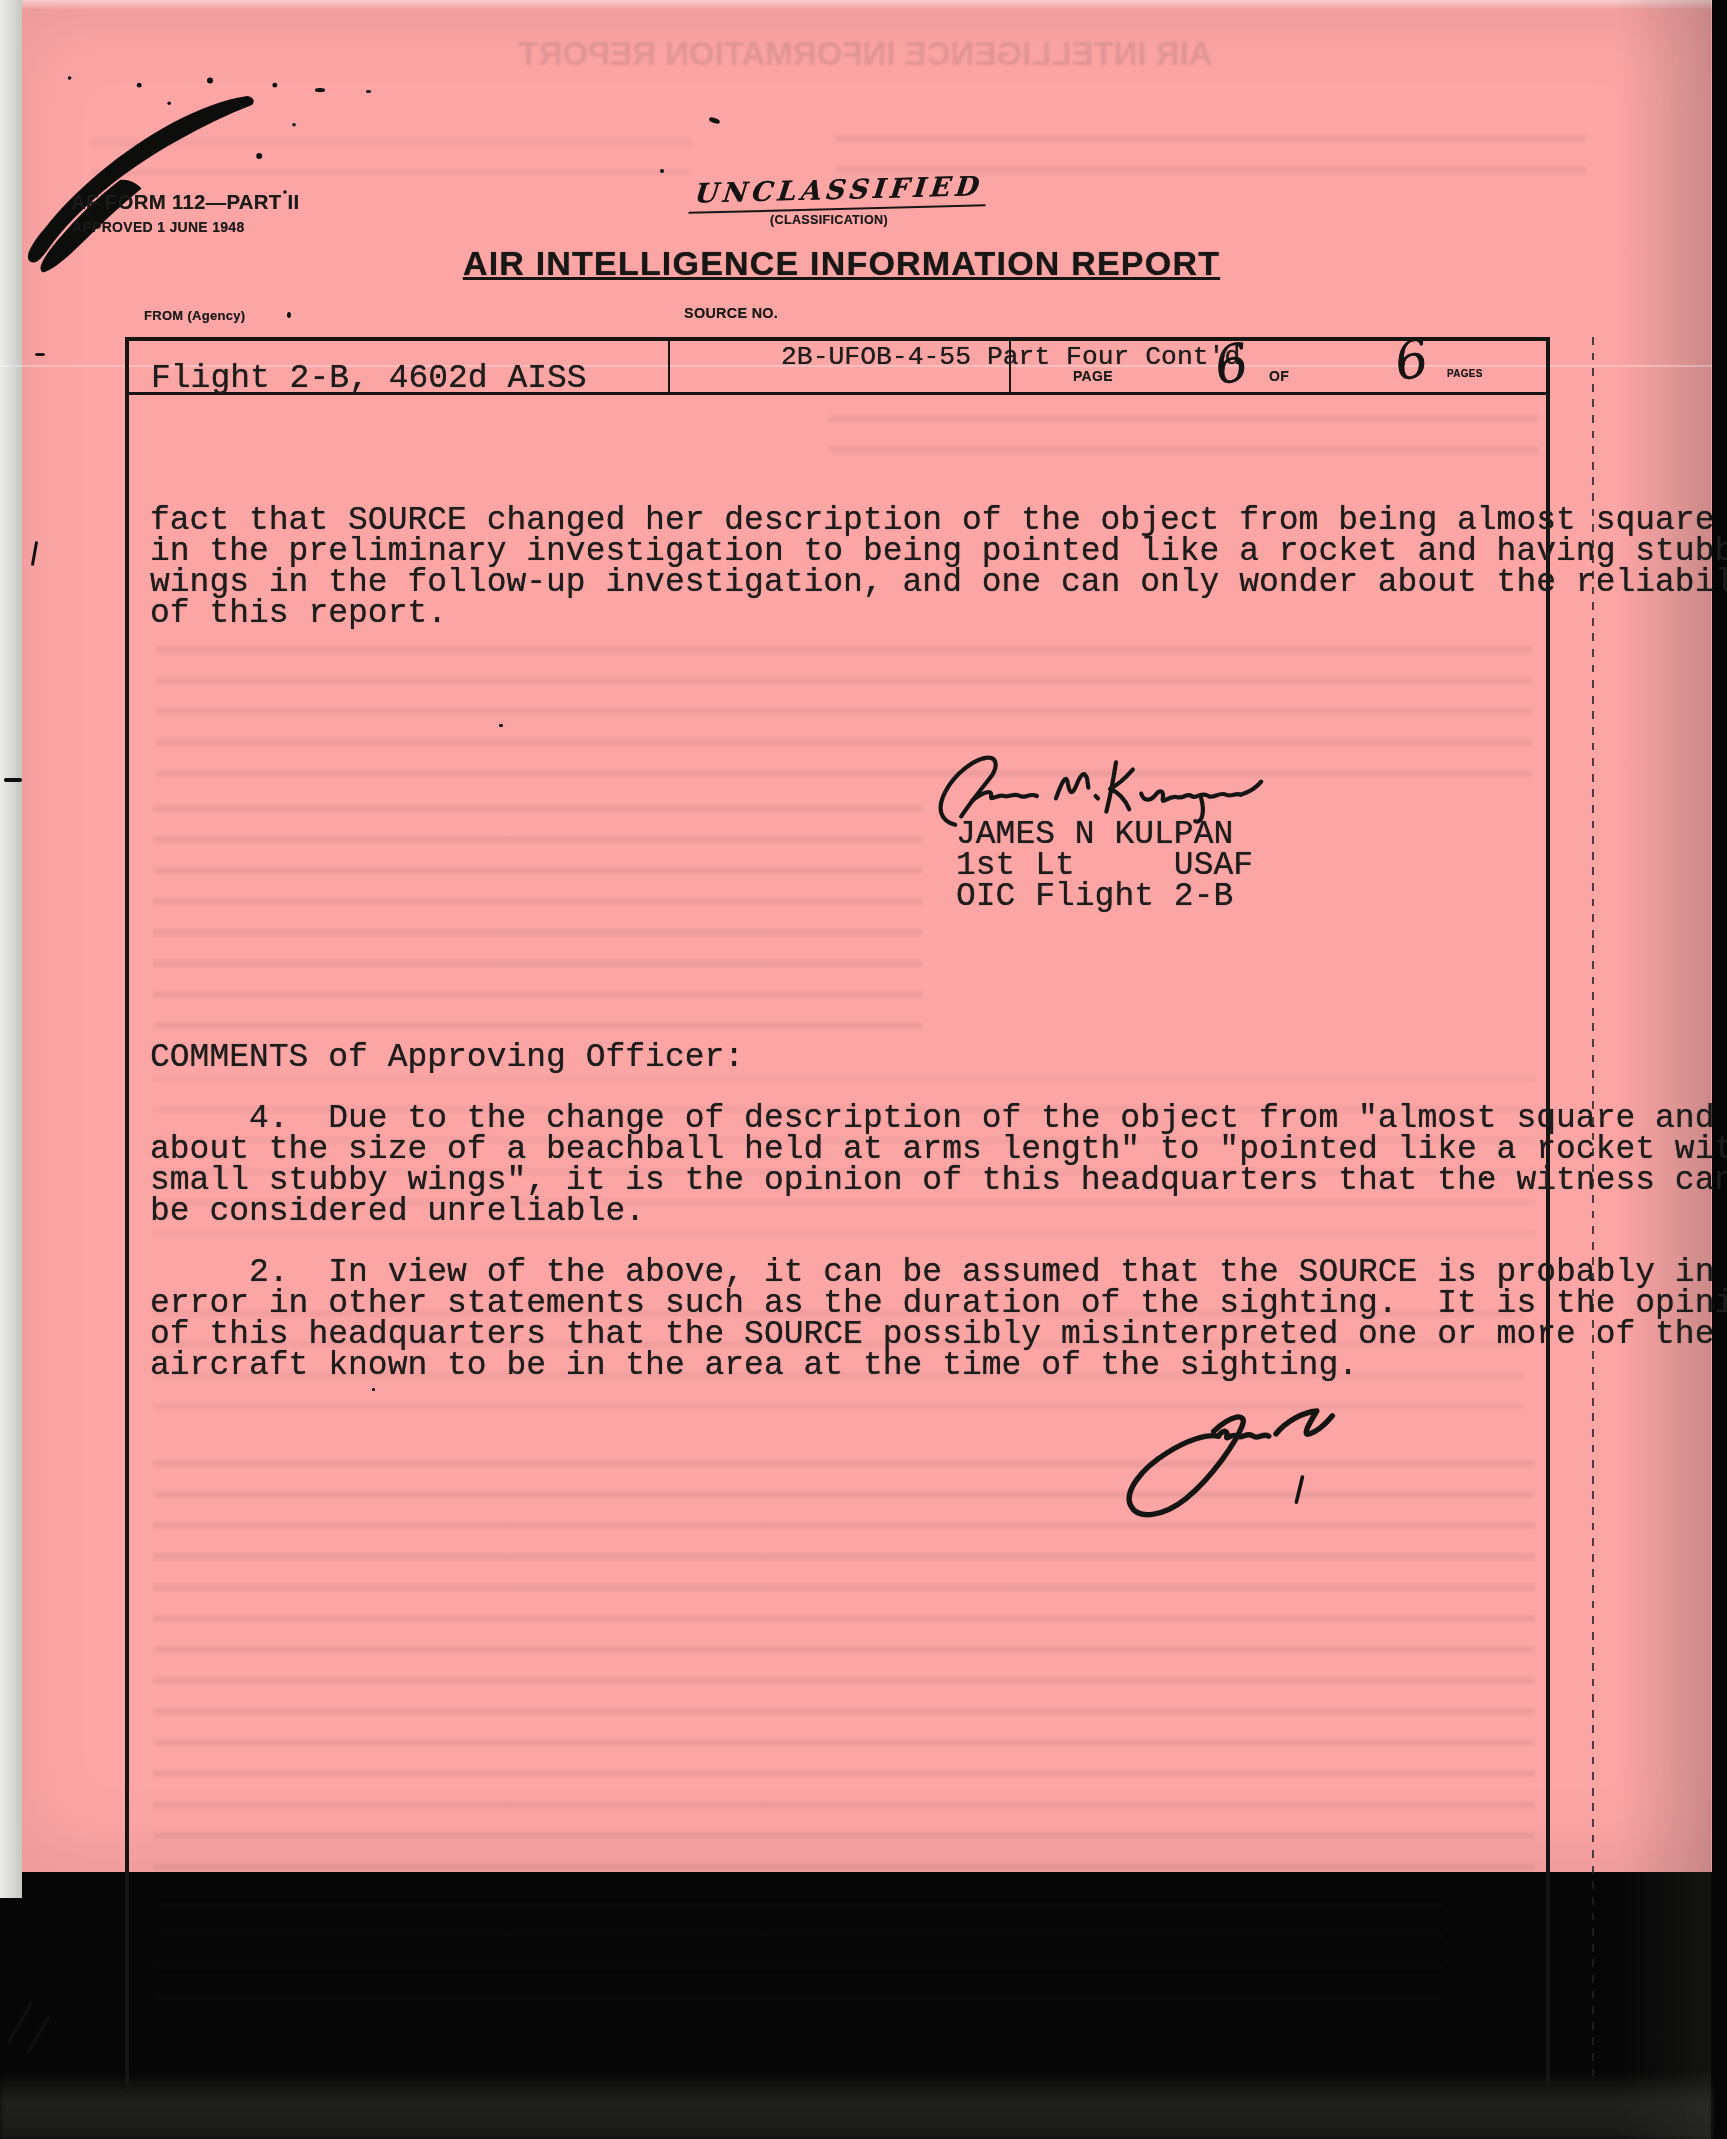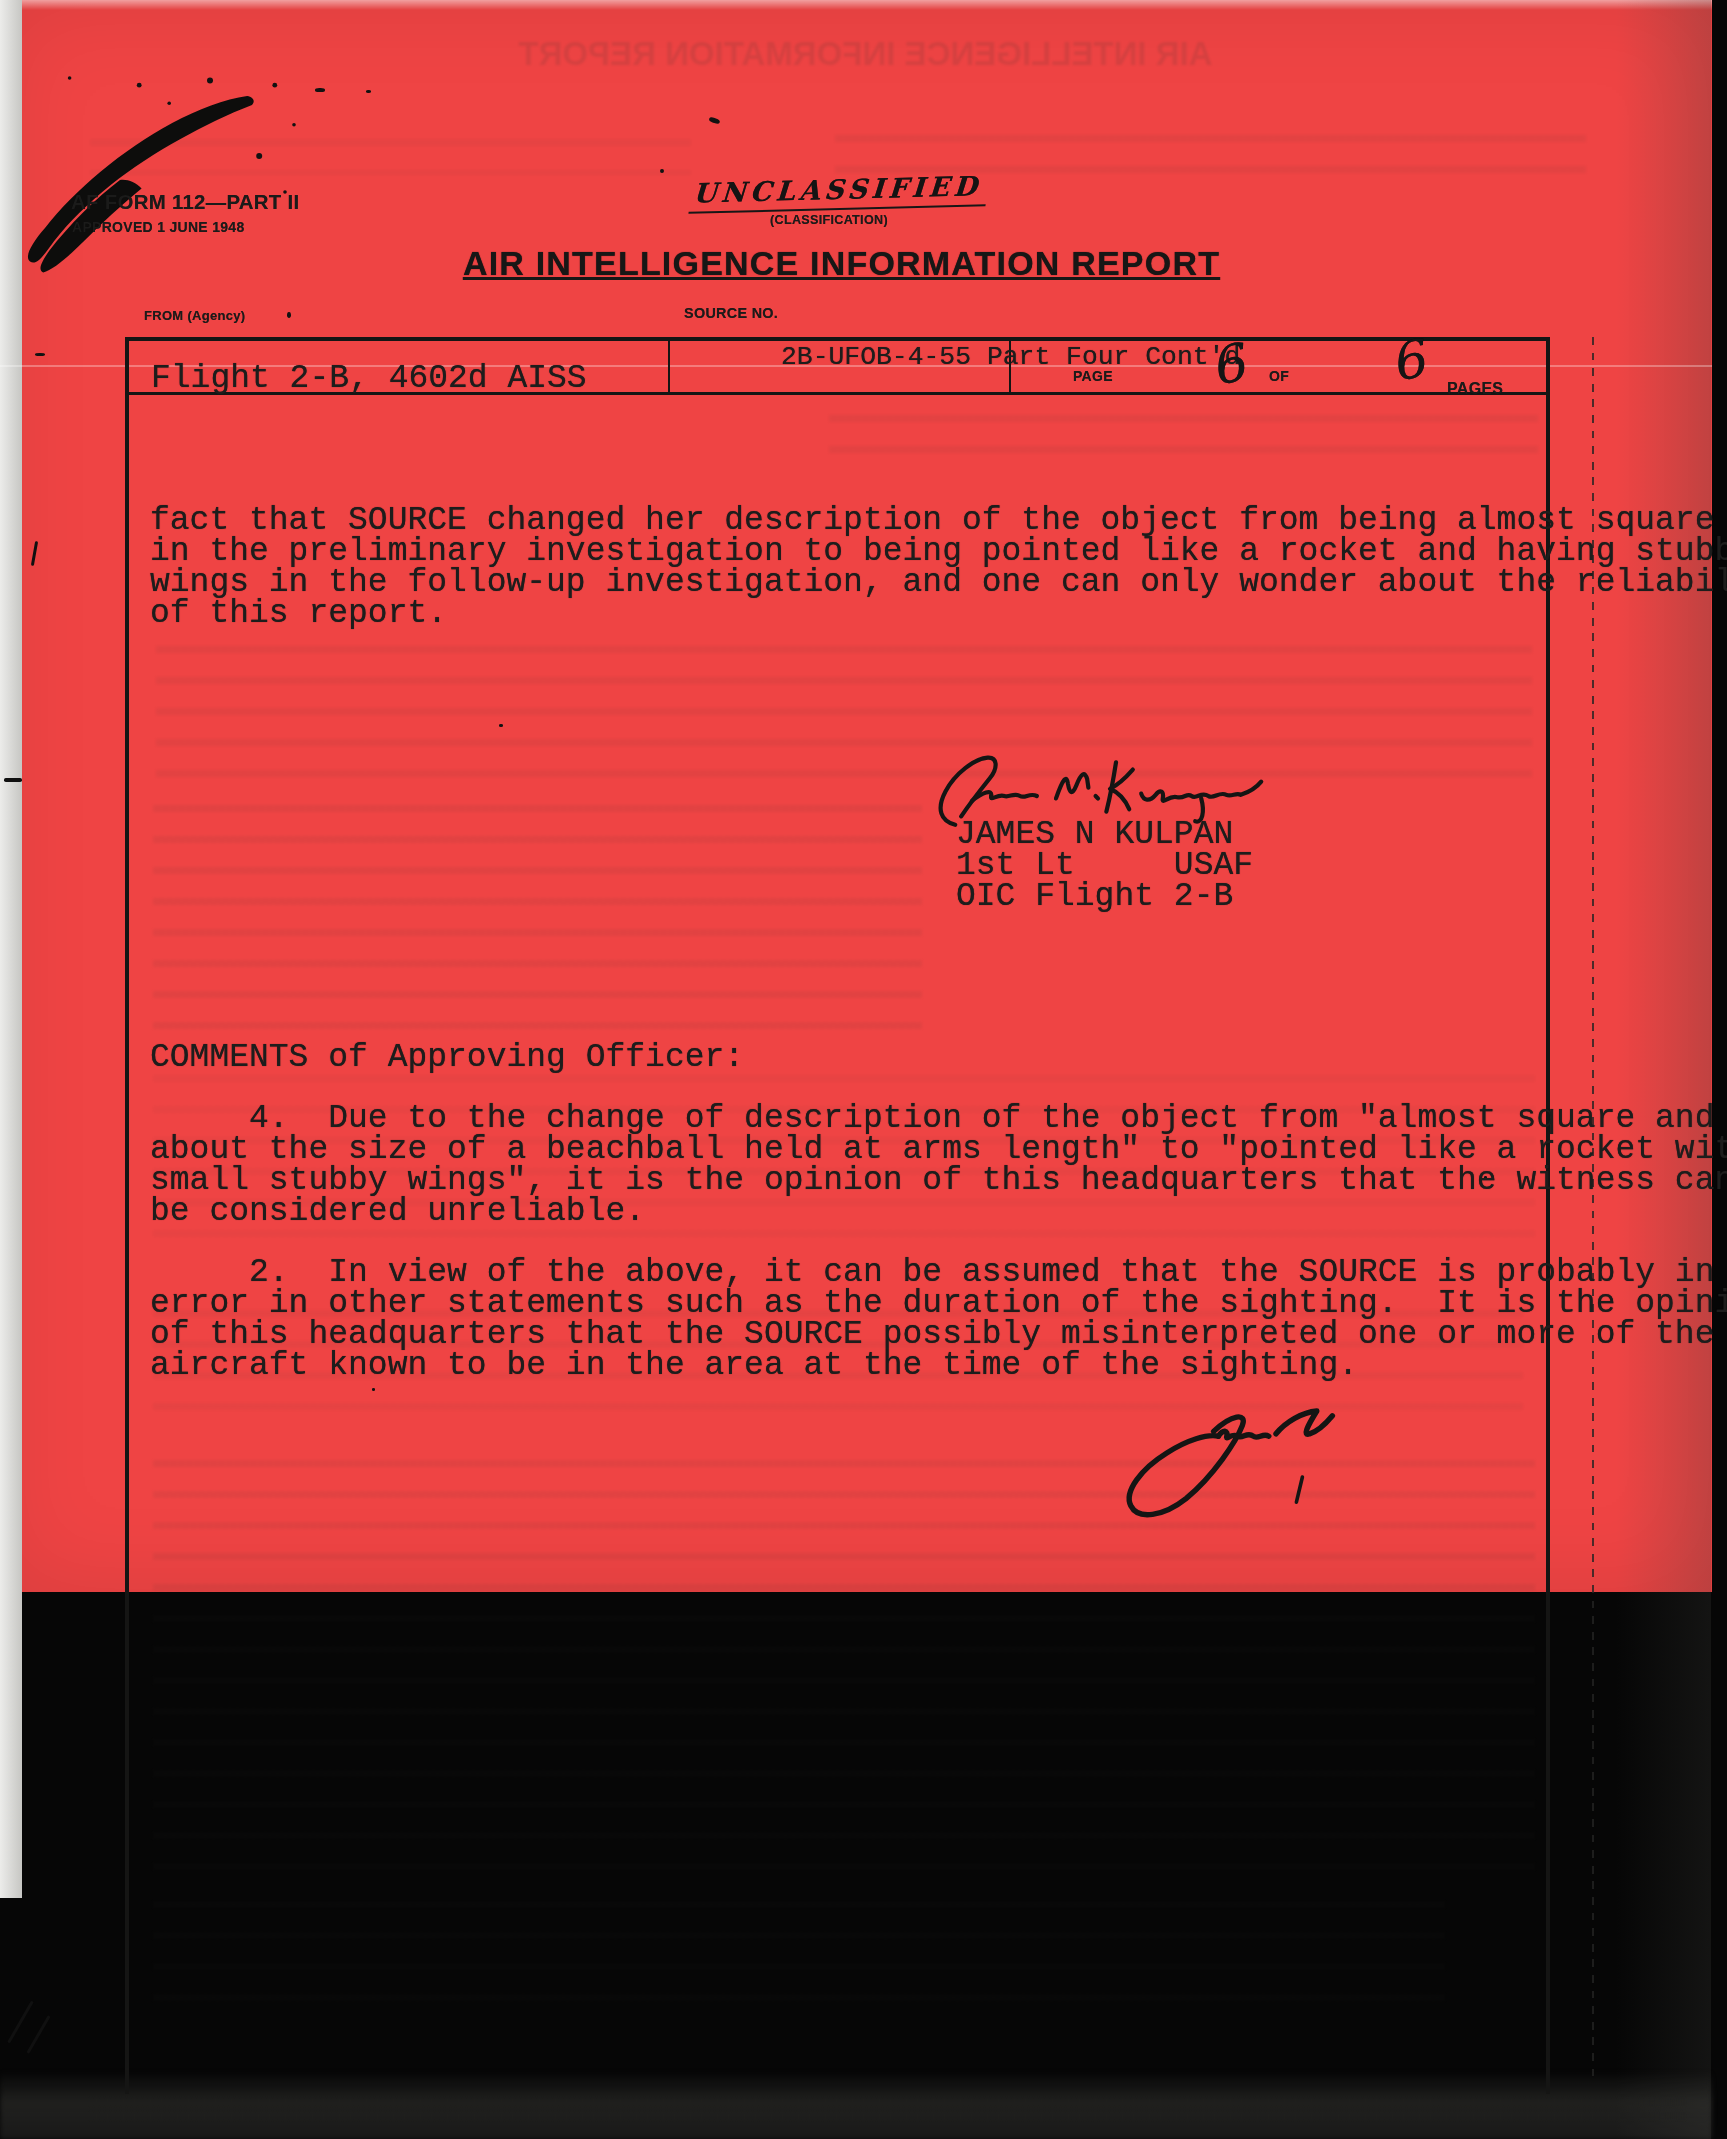"AF FORM 112—PART II" .page { background: #ef4444 -> #fca5a5; height: 1592px -> 1872px }
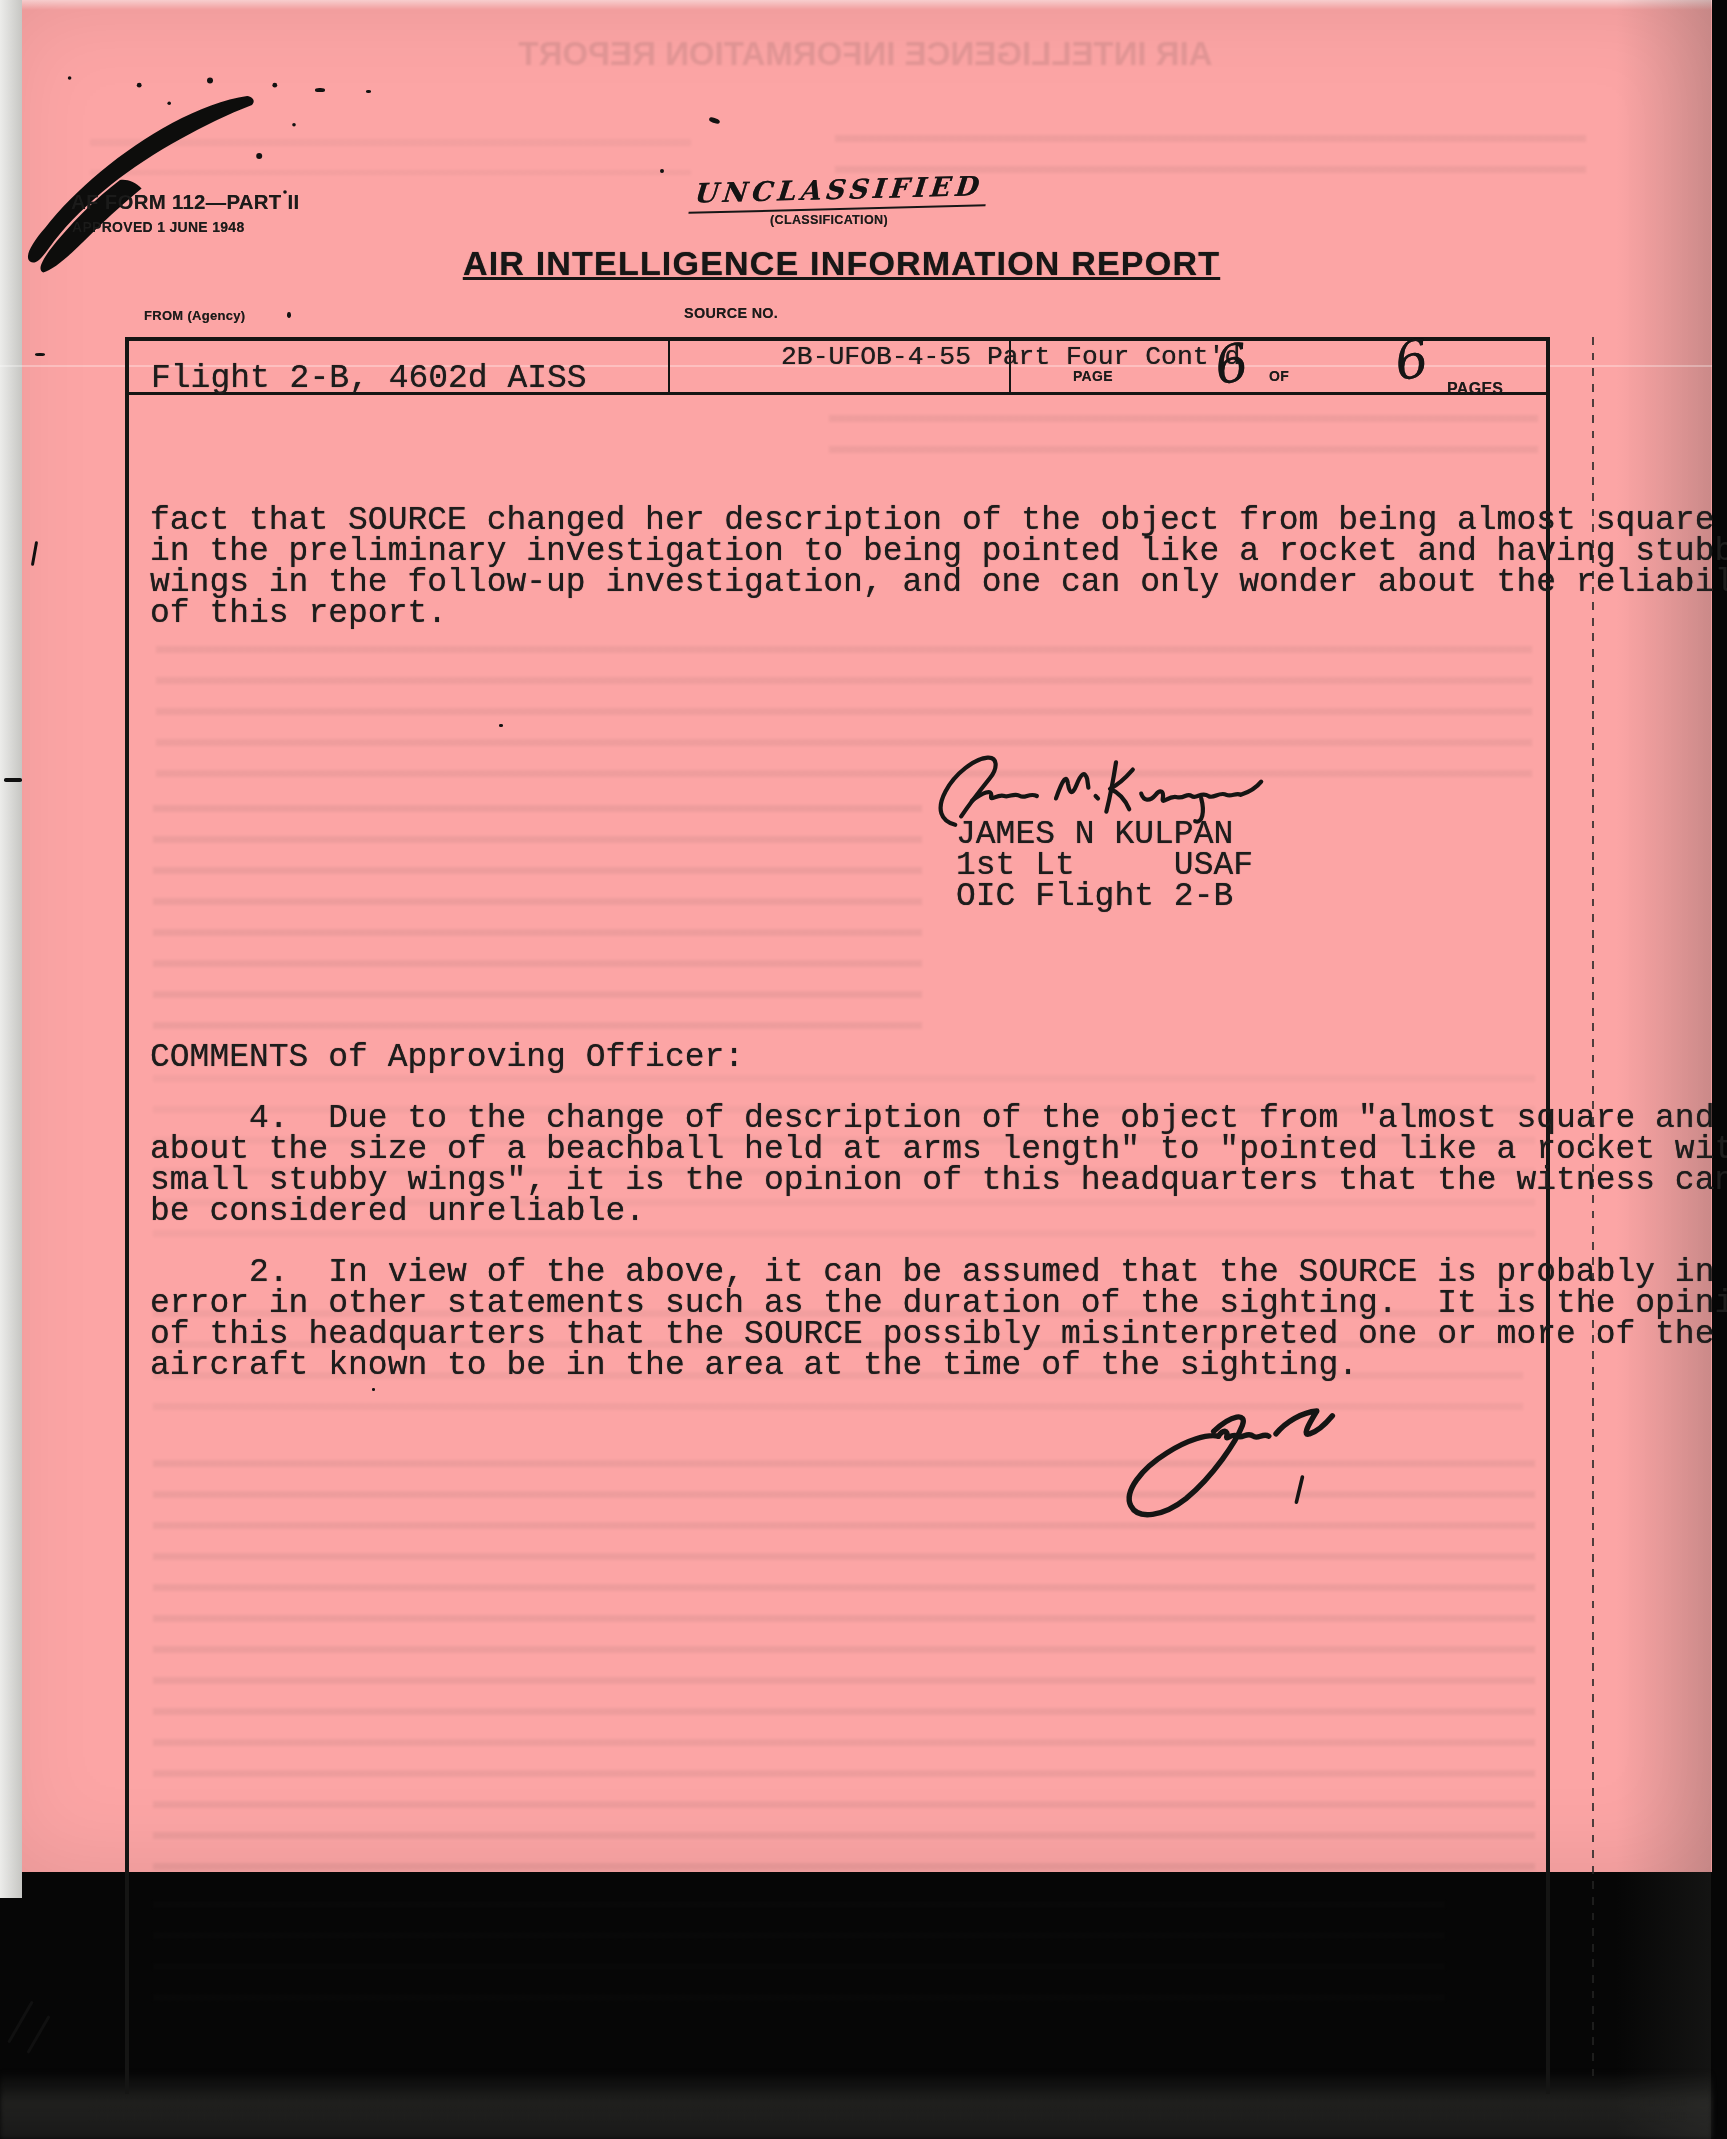"PAGES" div.label { font-size: 16px -> 10px; top: 380px -> 368px }
